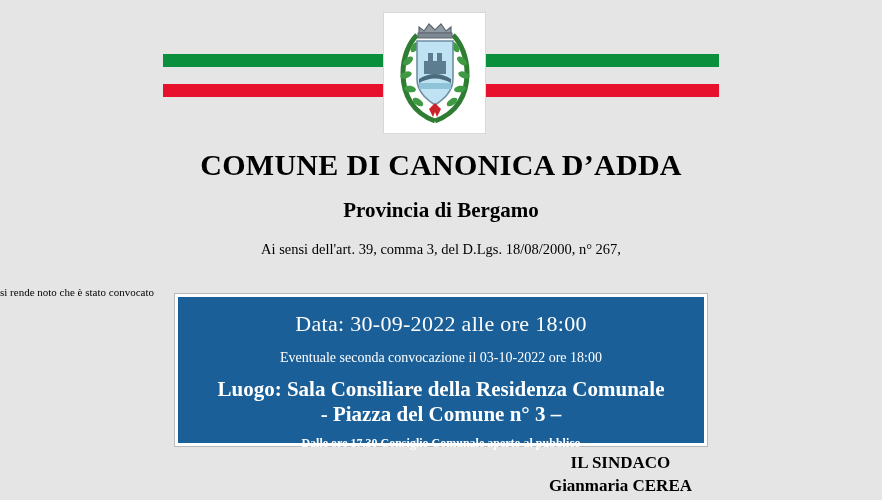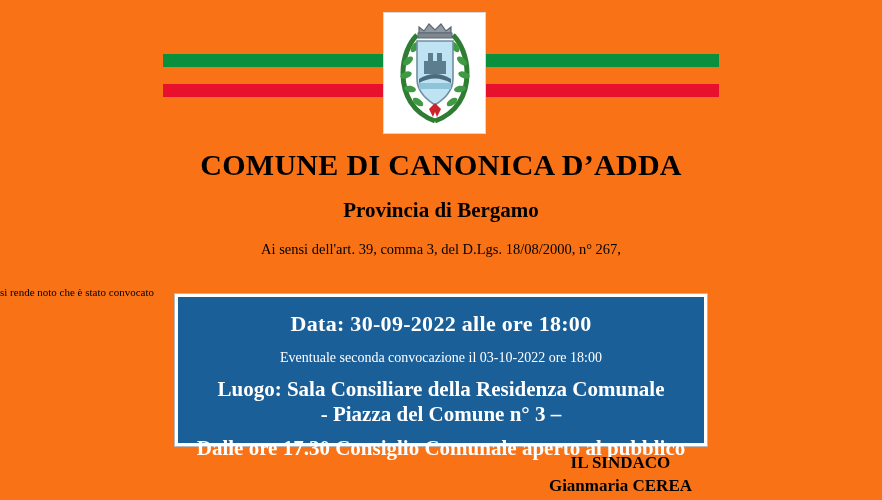"COMUNE DI CANONICA D’ADDA" .page { background: #f97316 -> #e5e5e5 }
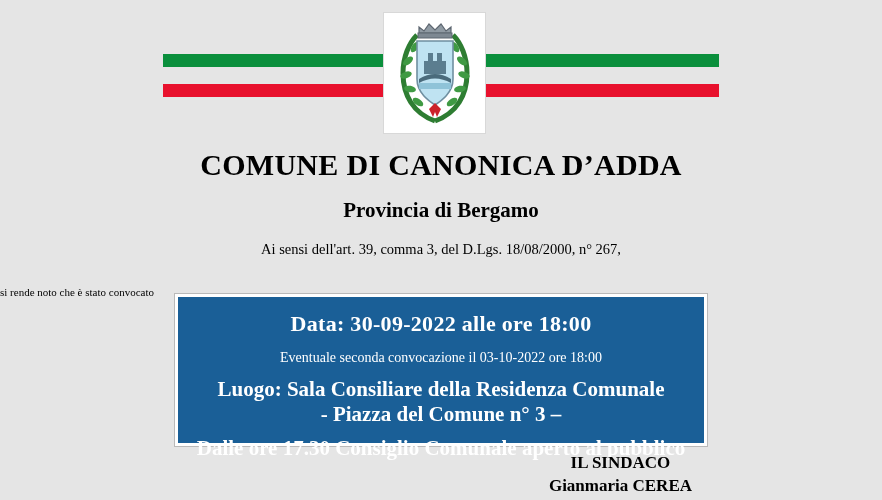"Data: 30-09-2022 alle ore 18:00" .info-date { font-weight: bold -> normal }
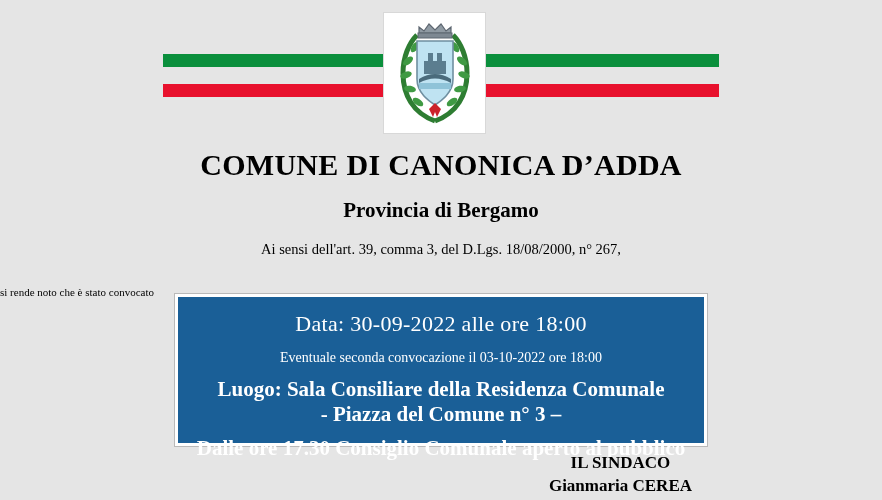"Dalle ore 17.30 Consiglio Comunale" .info-open { font-size: 21px -> 12px }
